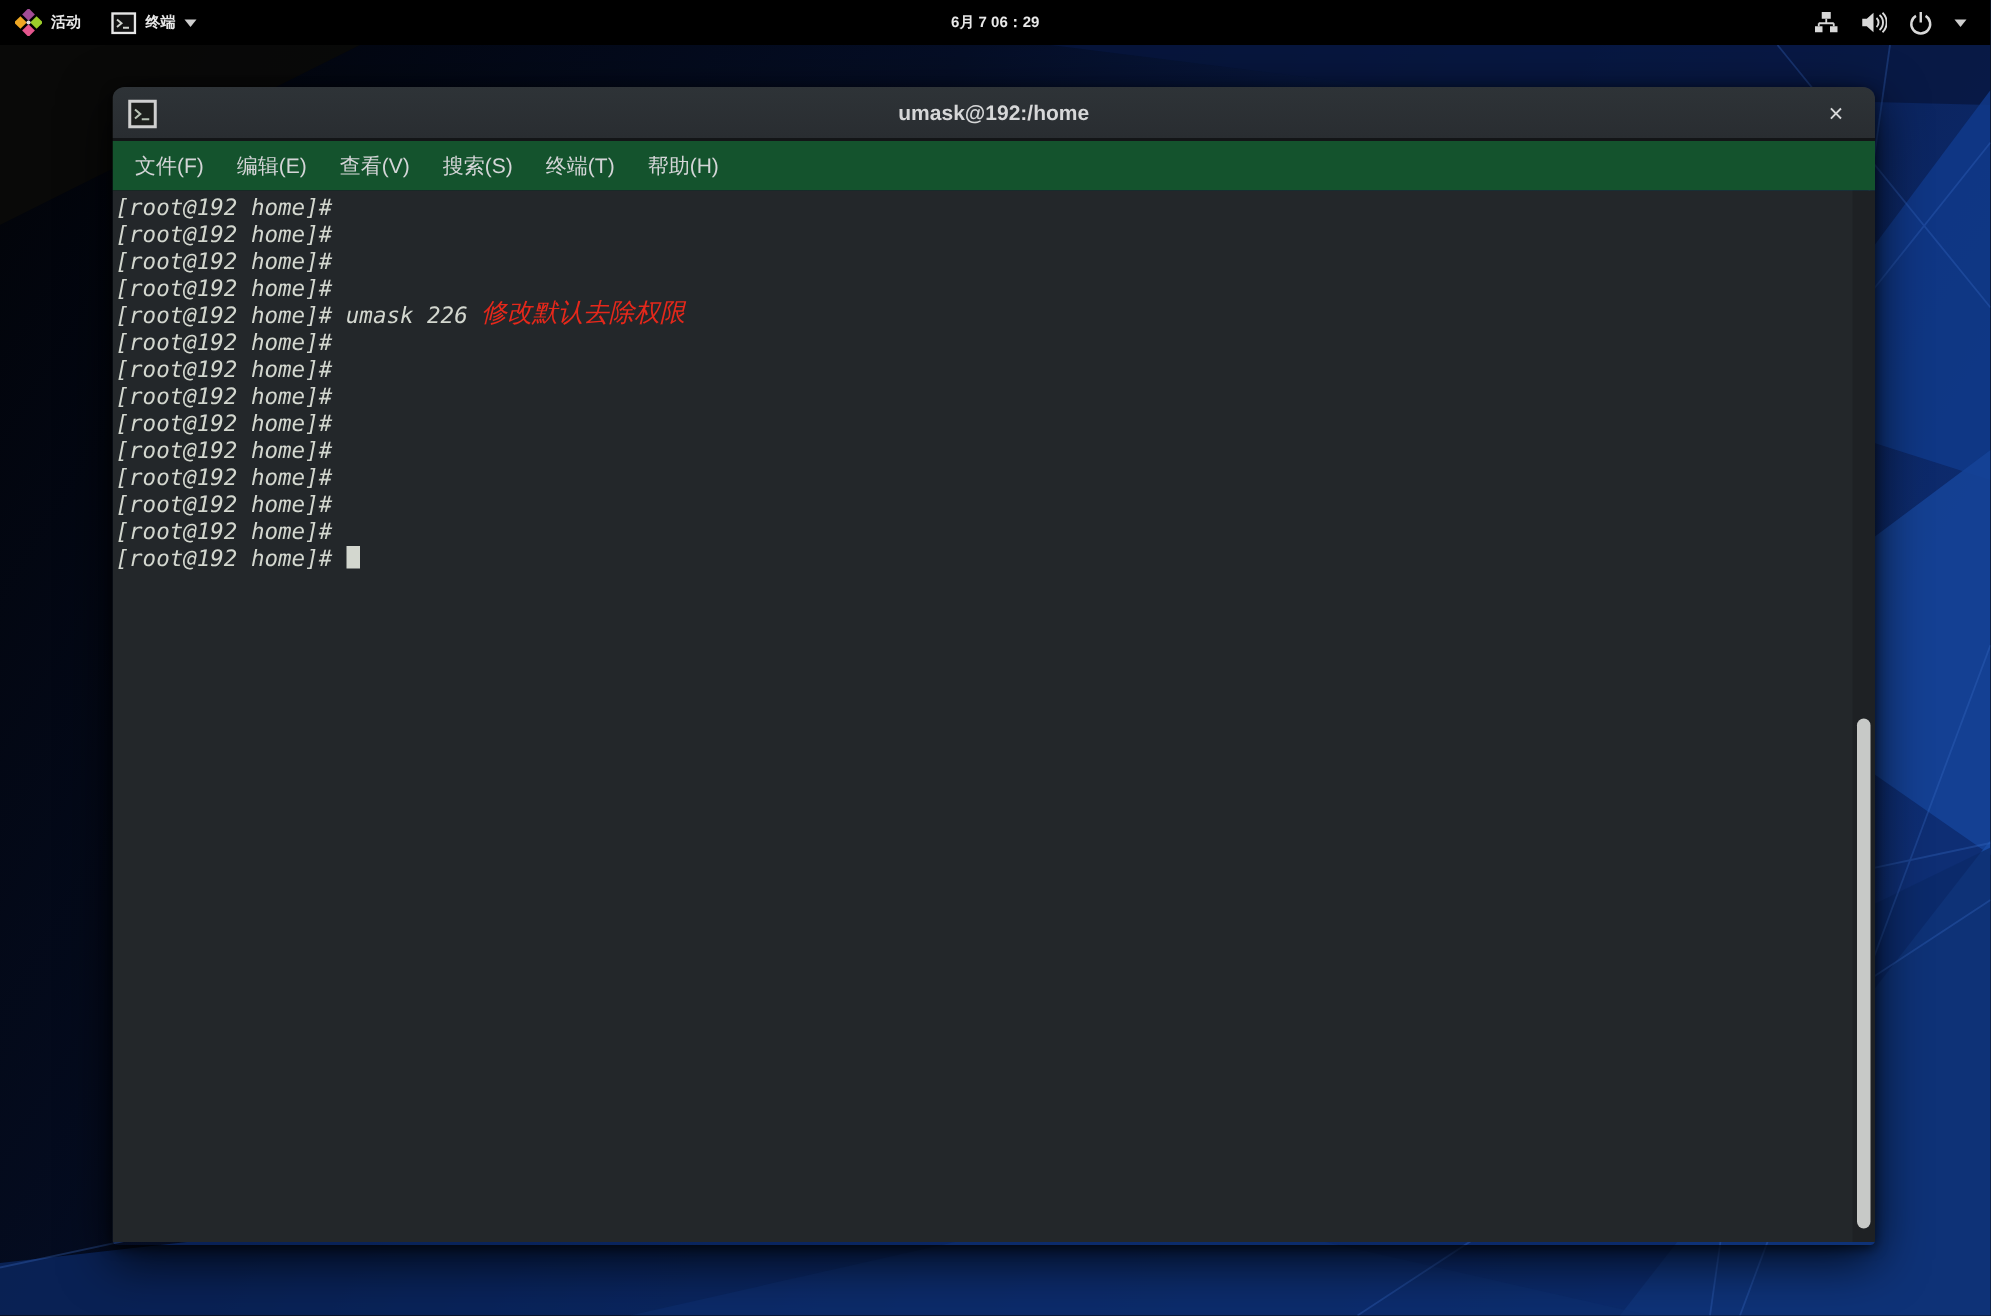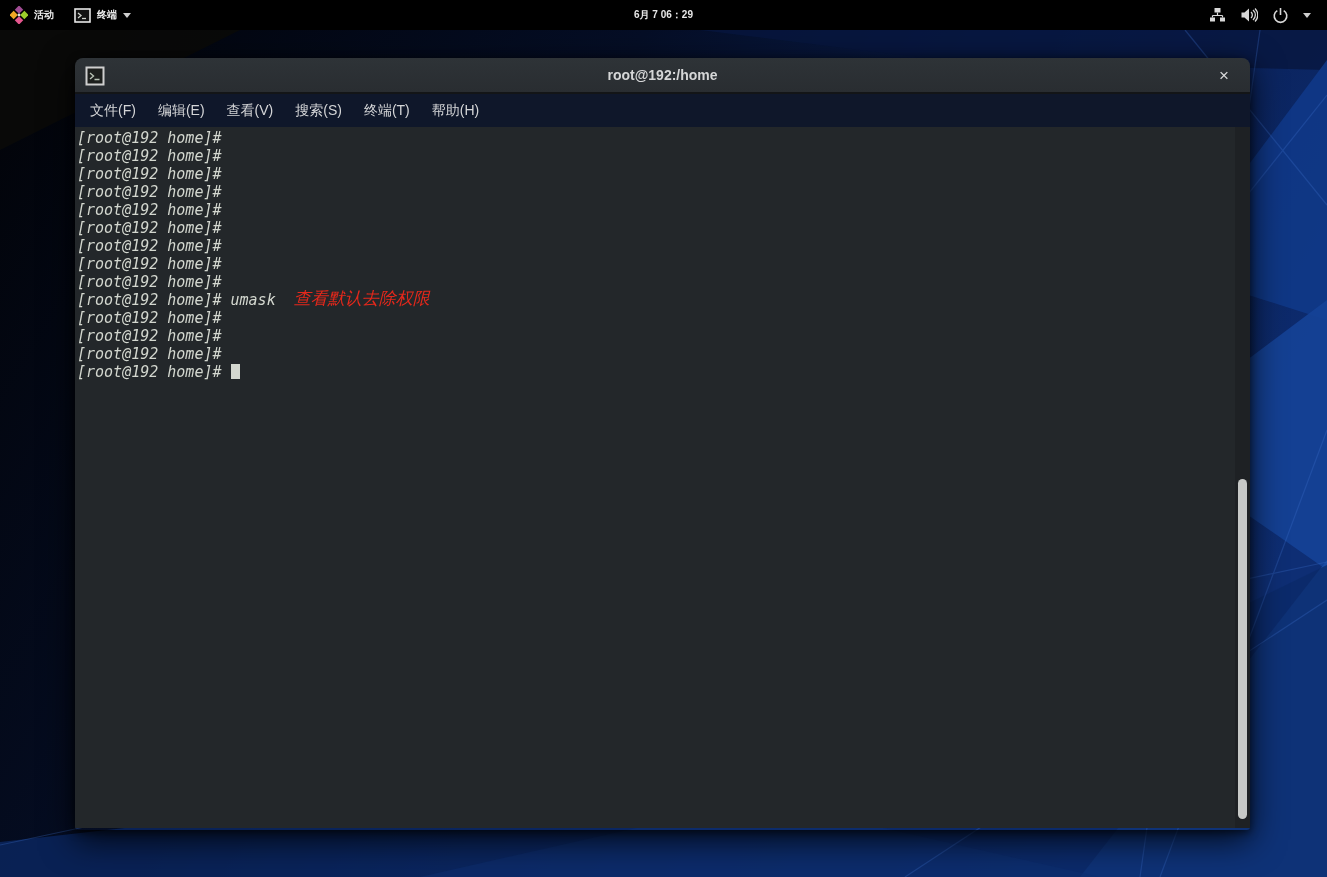"root@192:/home" div { text: root@192:/home -> umask@192:/home }
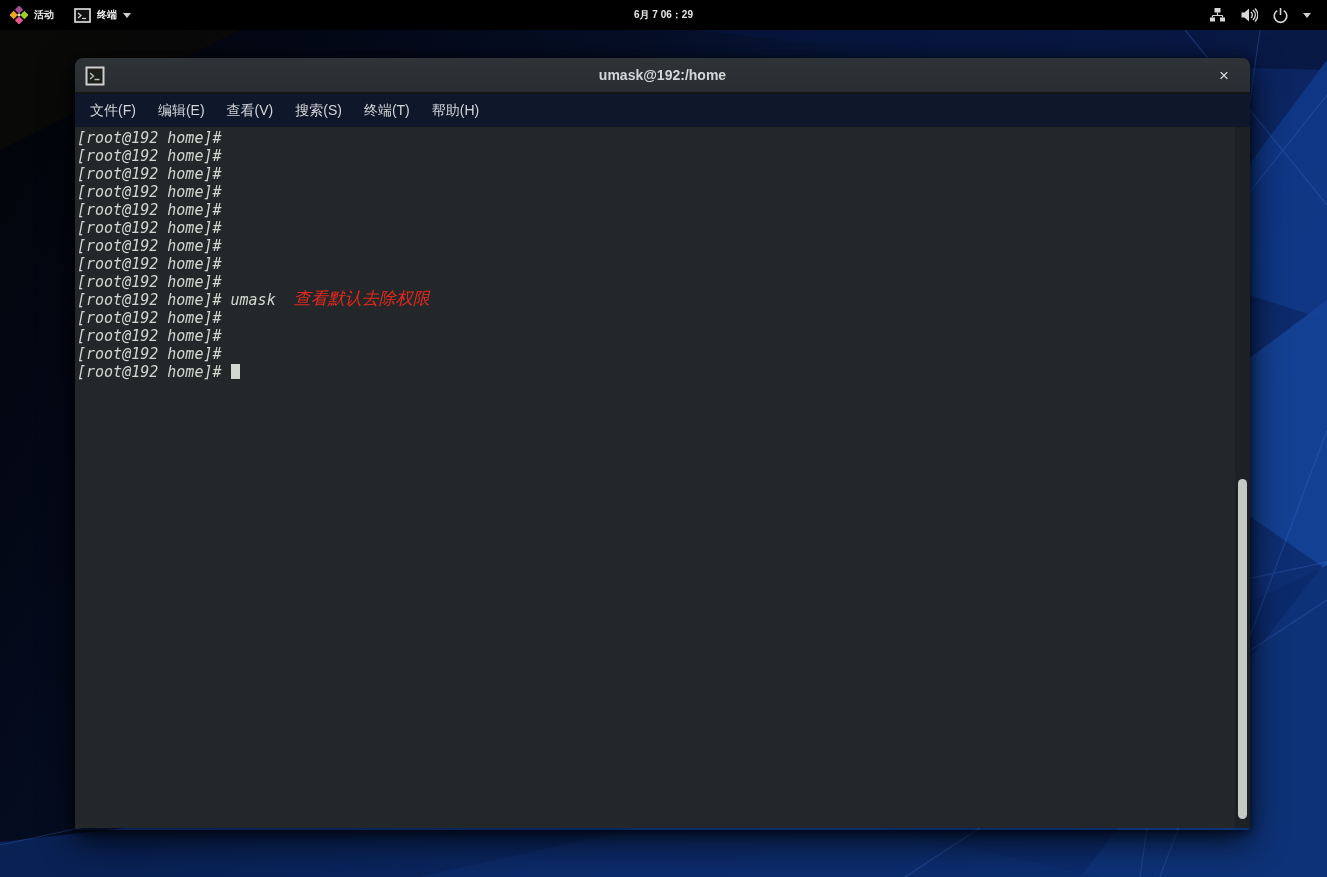"文件(F)" #menubar { background: #0f172a -> #14532d }
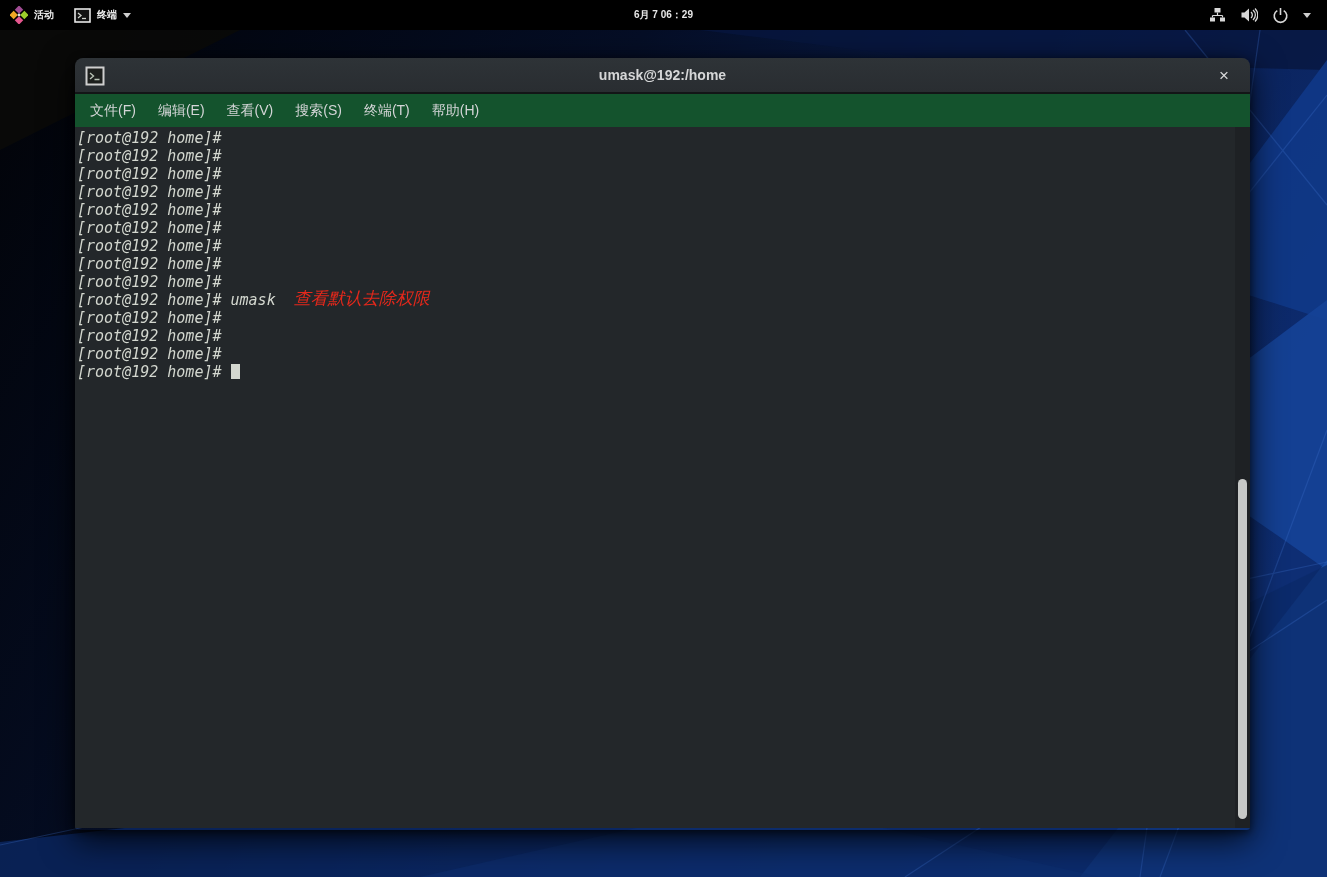"[root@192 home]# umask 226 修改默认去除权限" div.term-line { html: none -> <div><span>[root@192 home]# umask 226 </span><span>修改默认去除权限</span></div> }
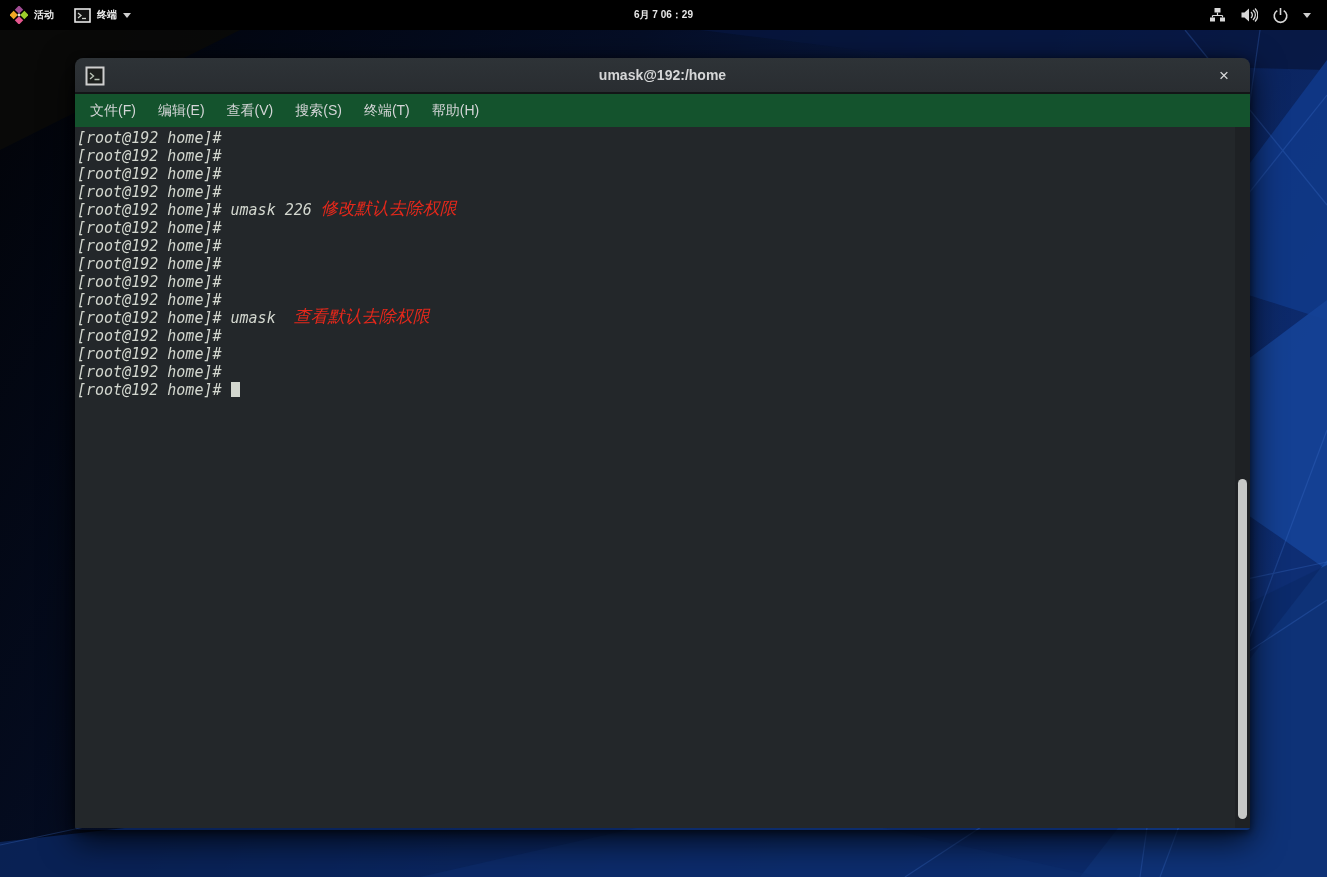"[root@192 home]# umask 查看默认去除权限" div.term-line { html: <div><span>[root@192 home]# umask </span><span>查看默认去除权限</span></div> -> none }
